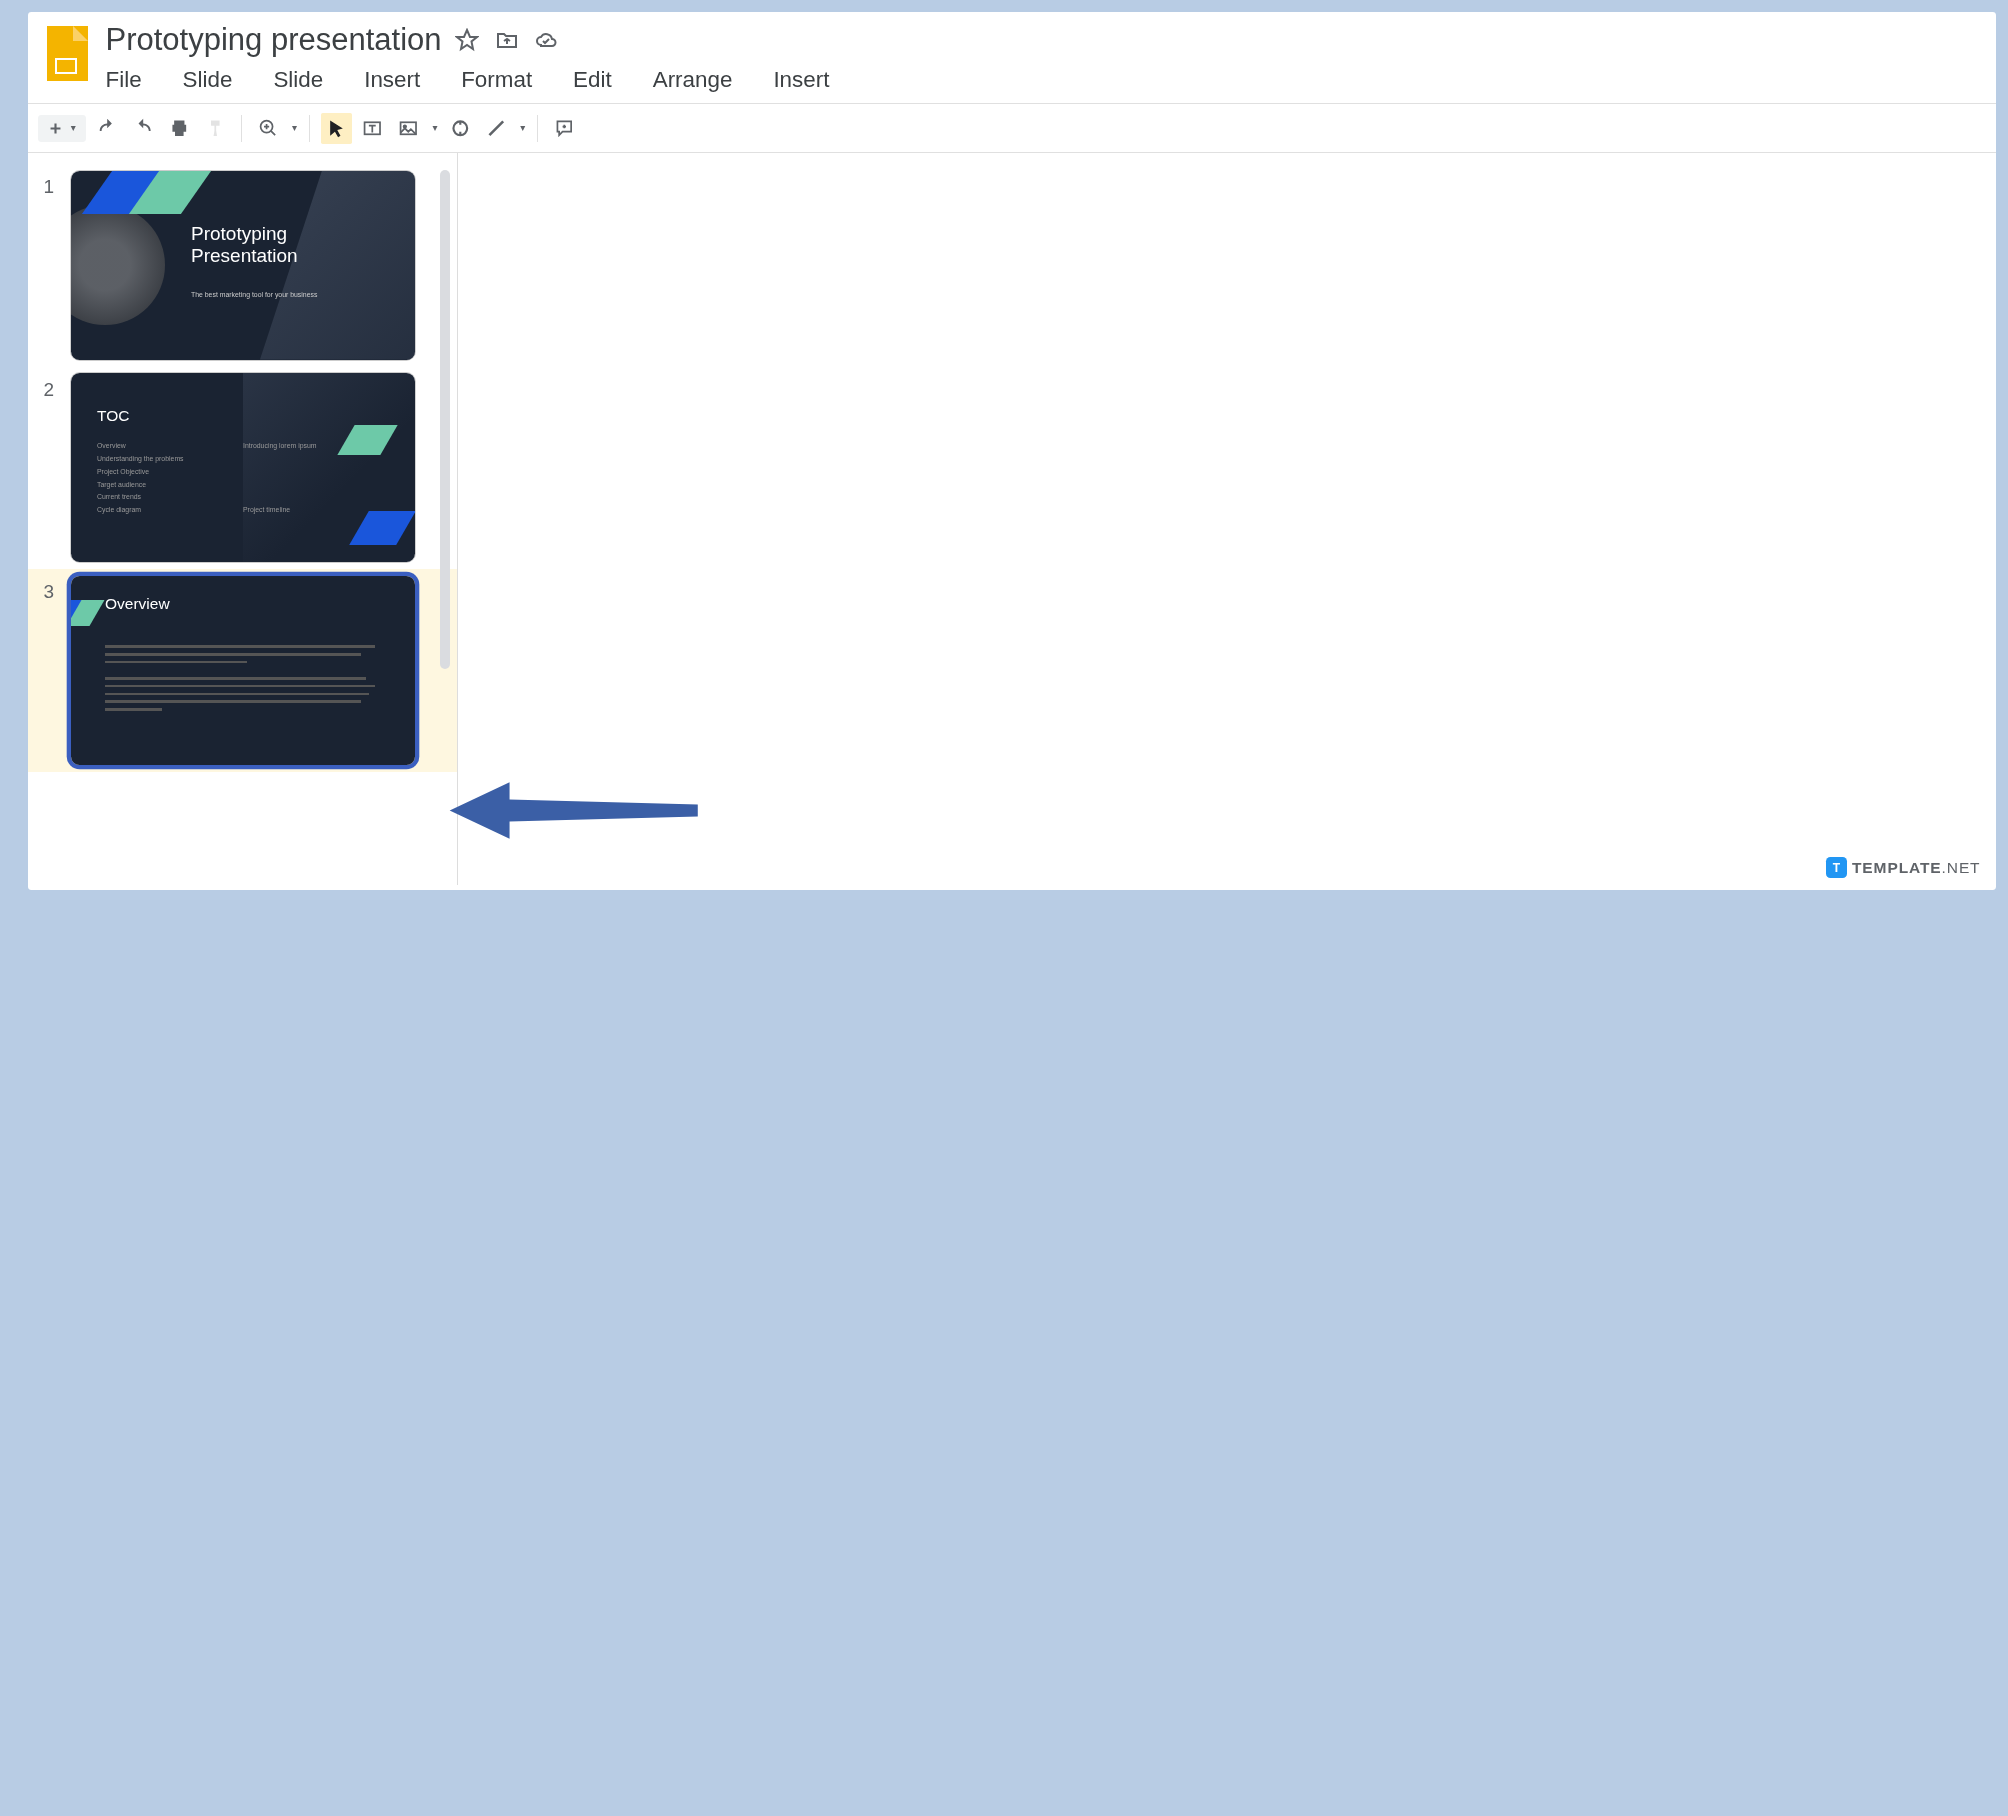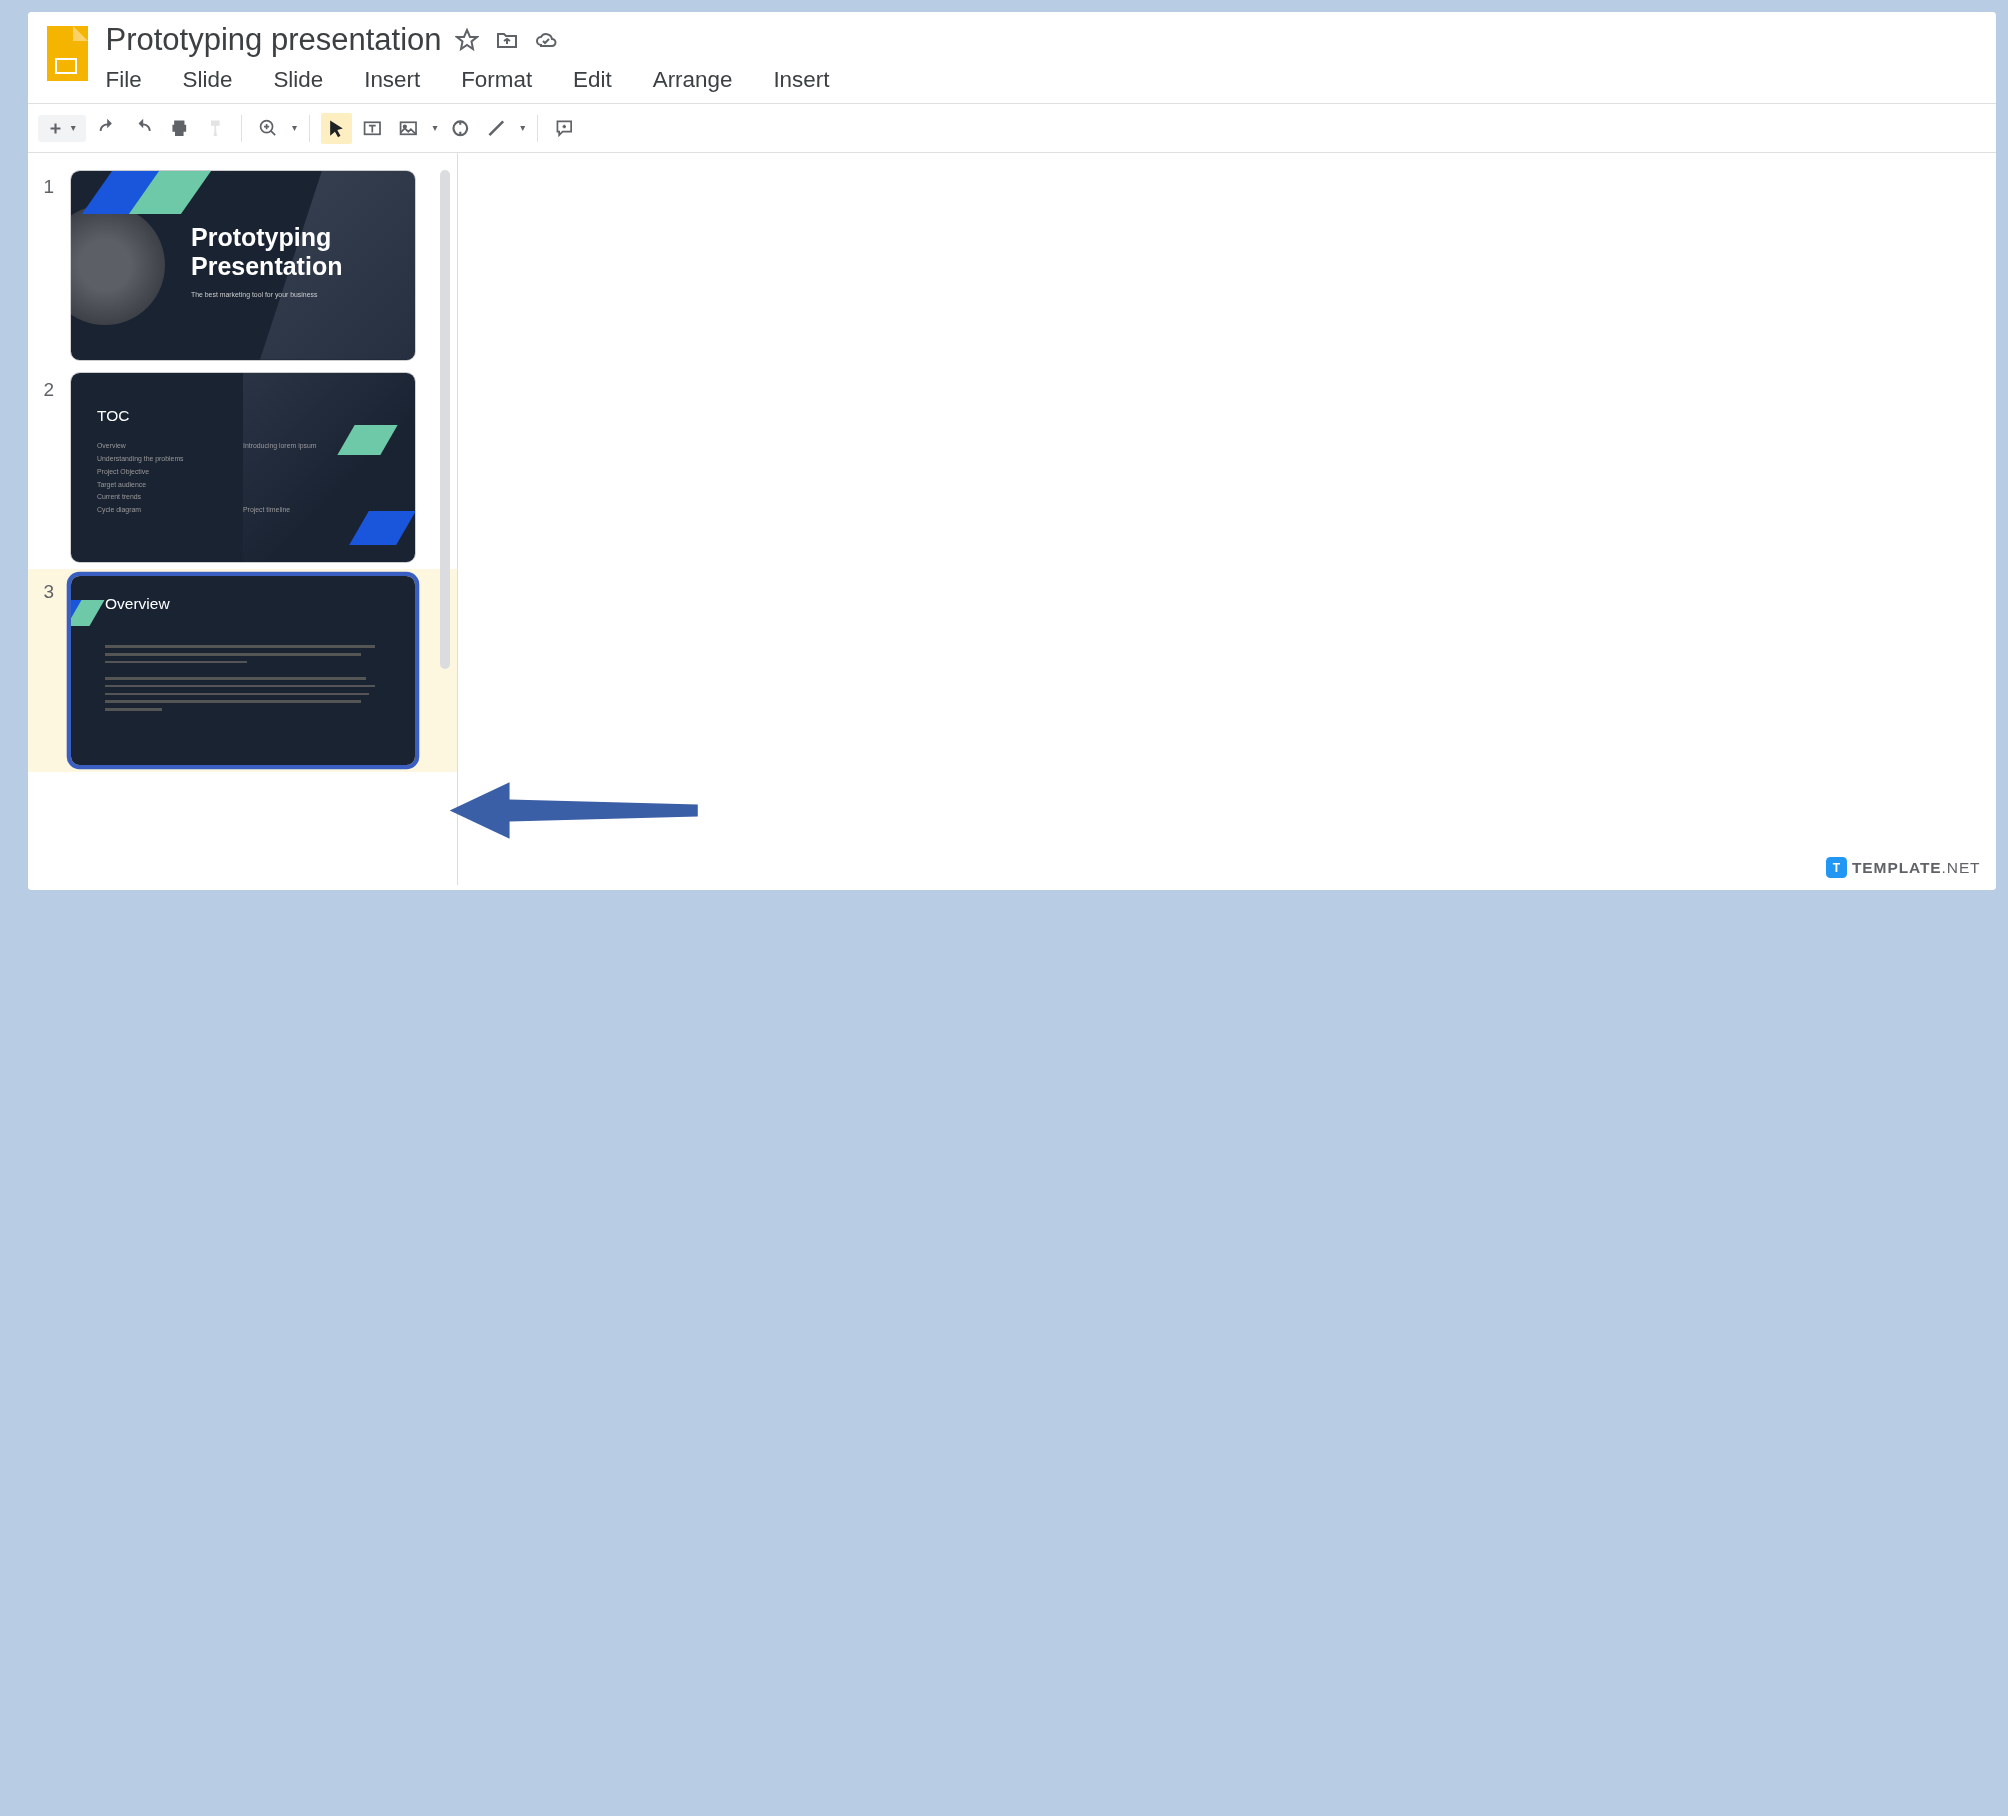"Prototyping" .slide-title { font-size: 25px -> 19px; font-weight: 700 -> 400 }
